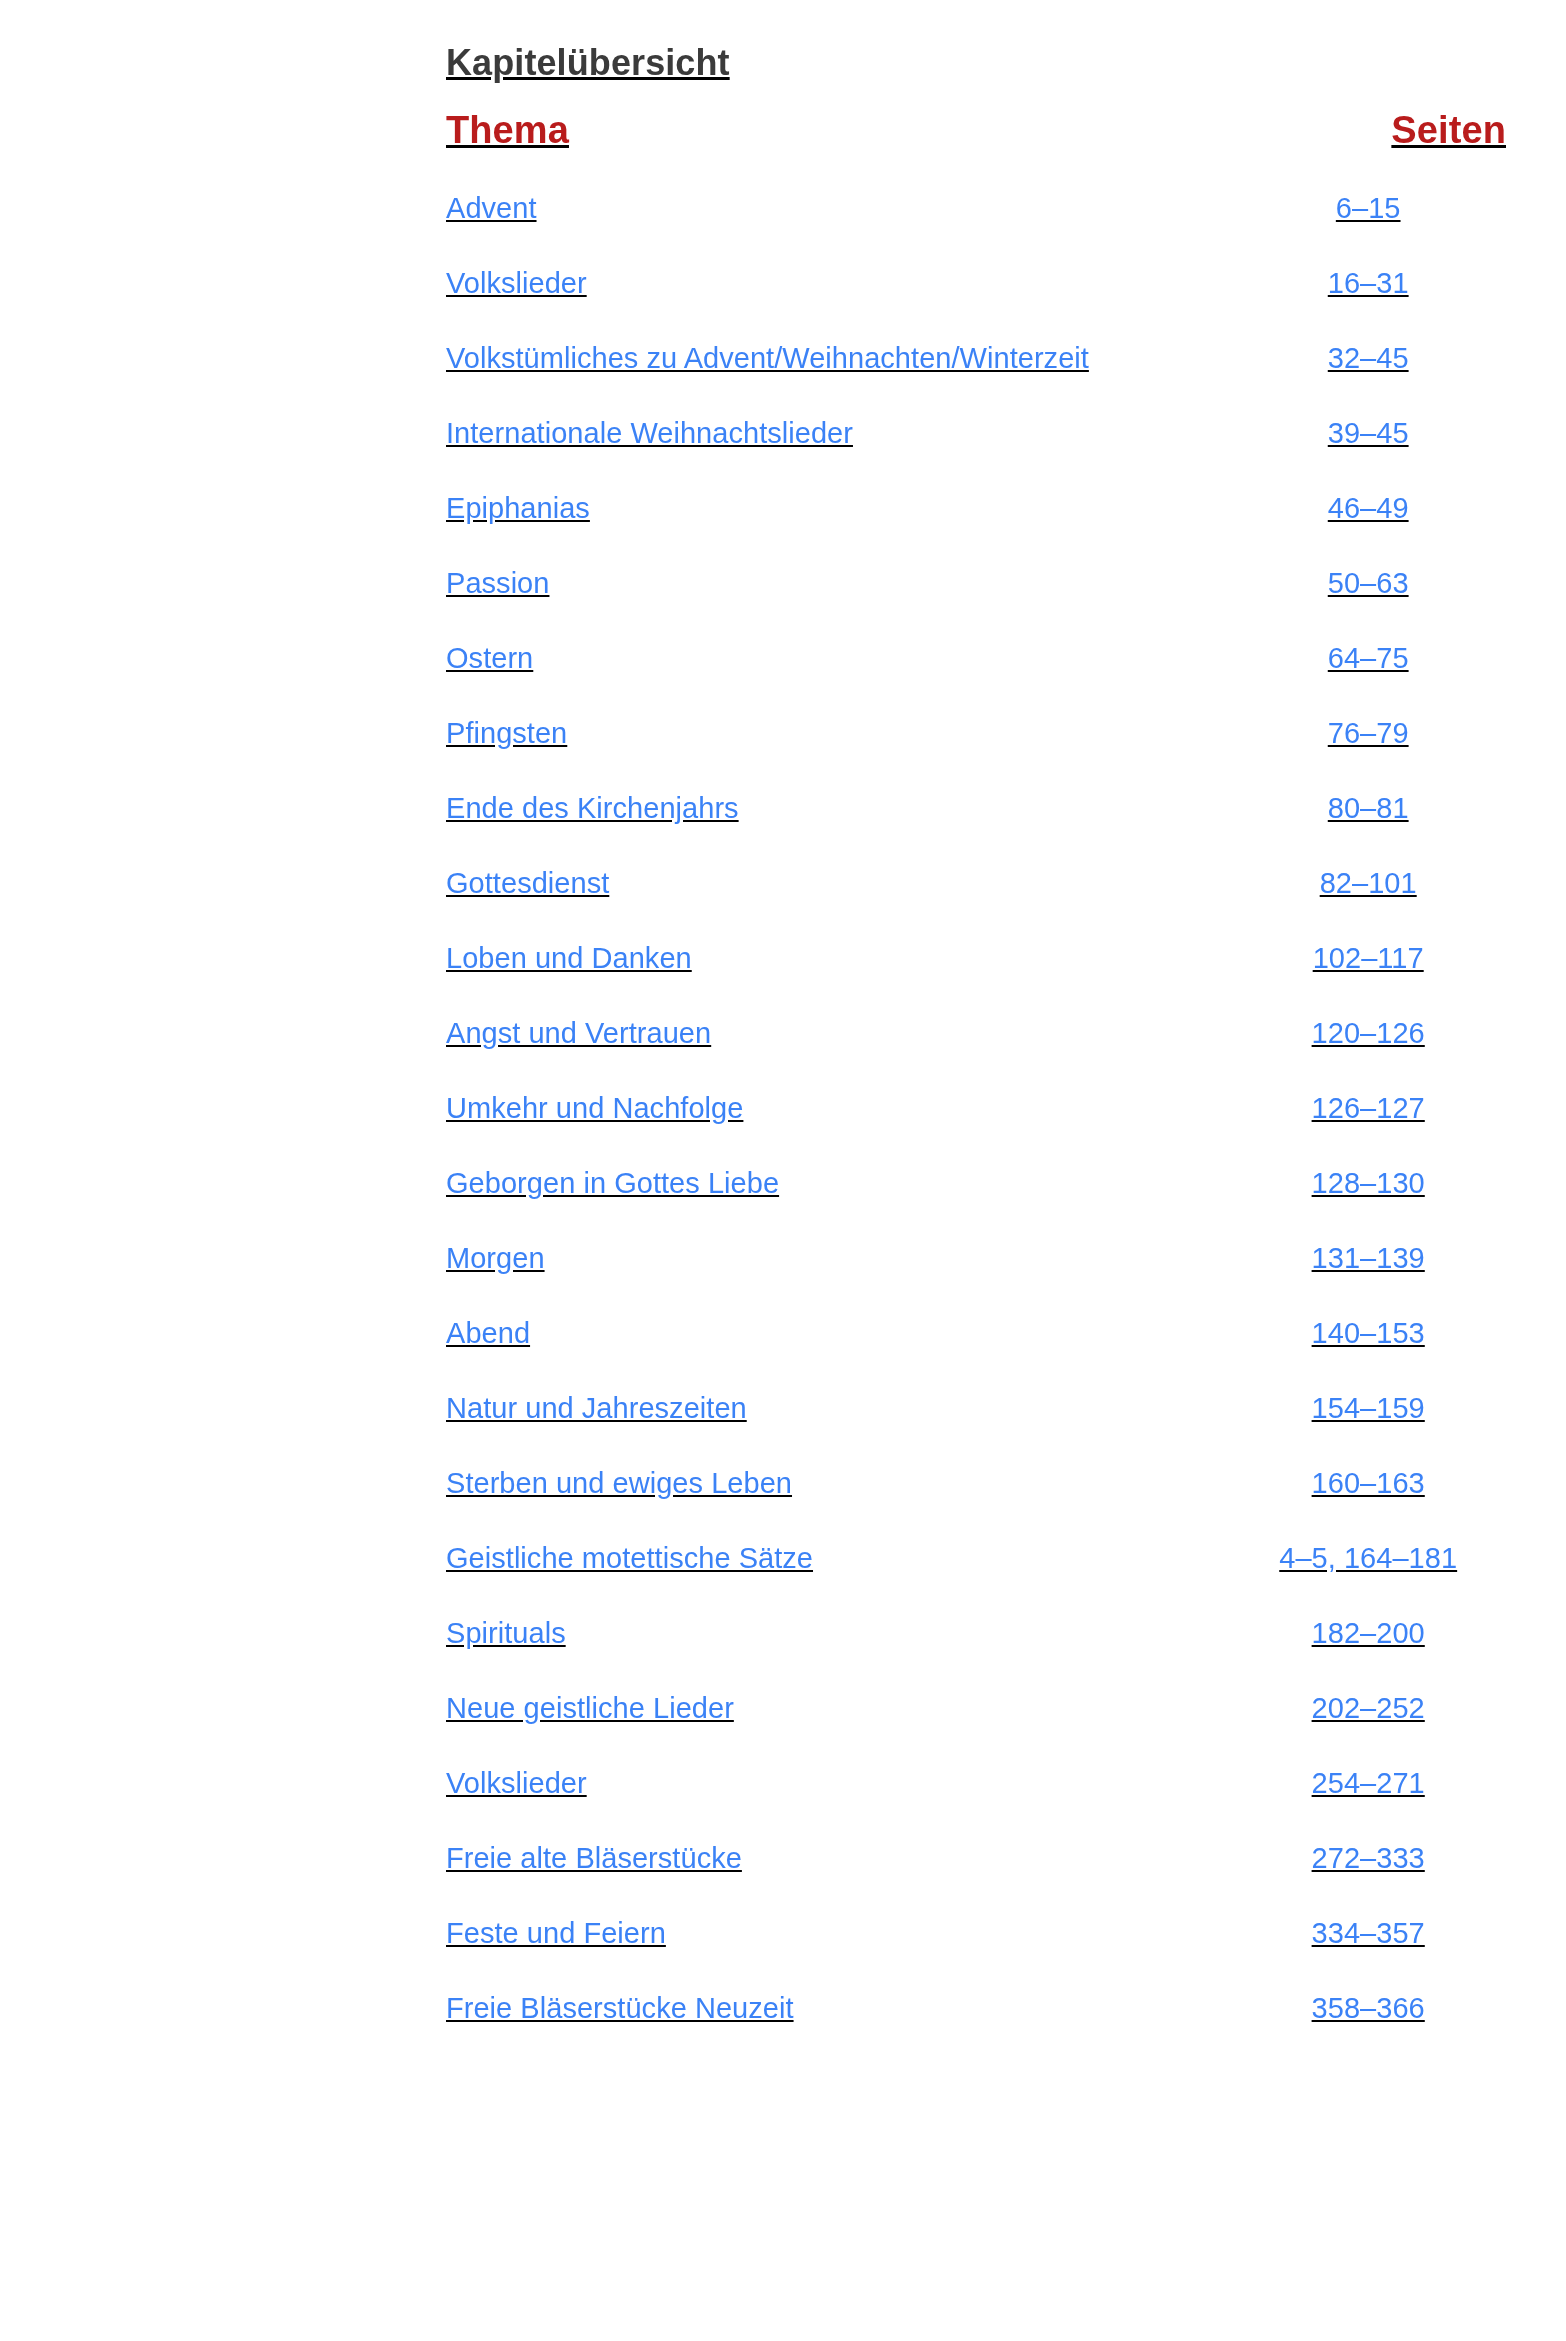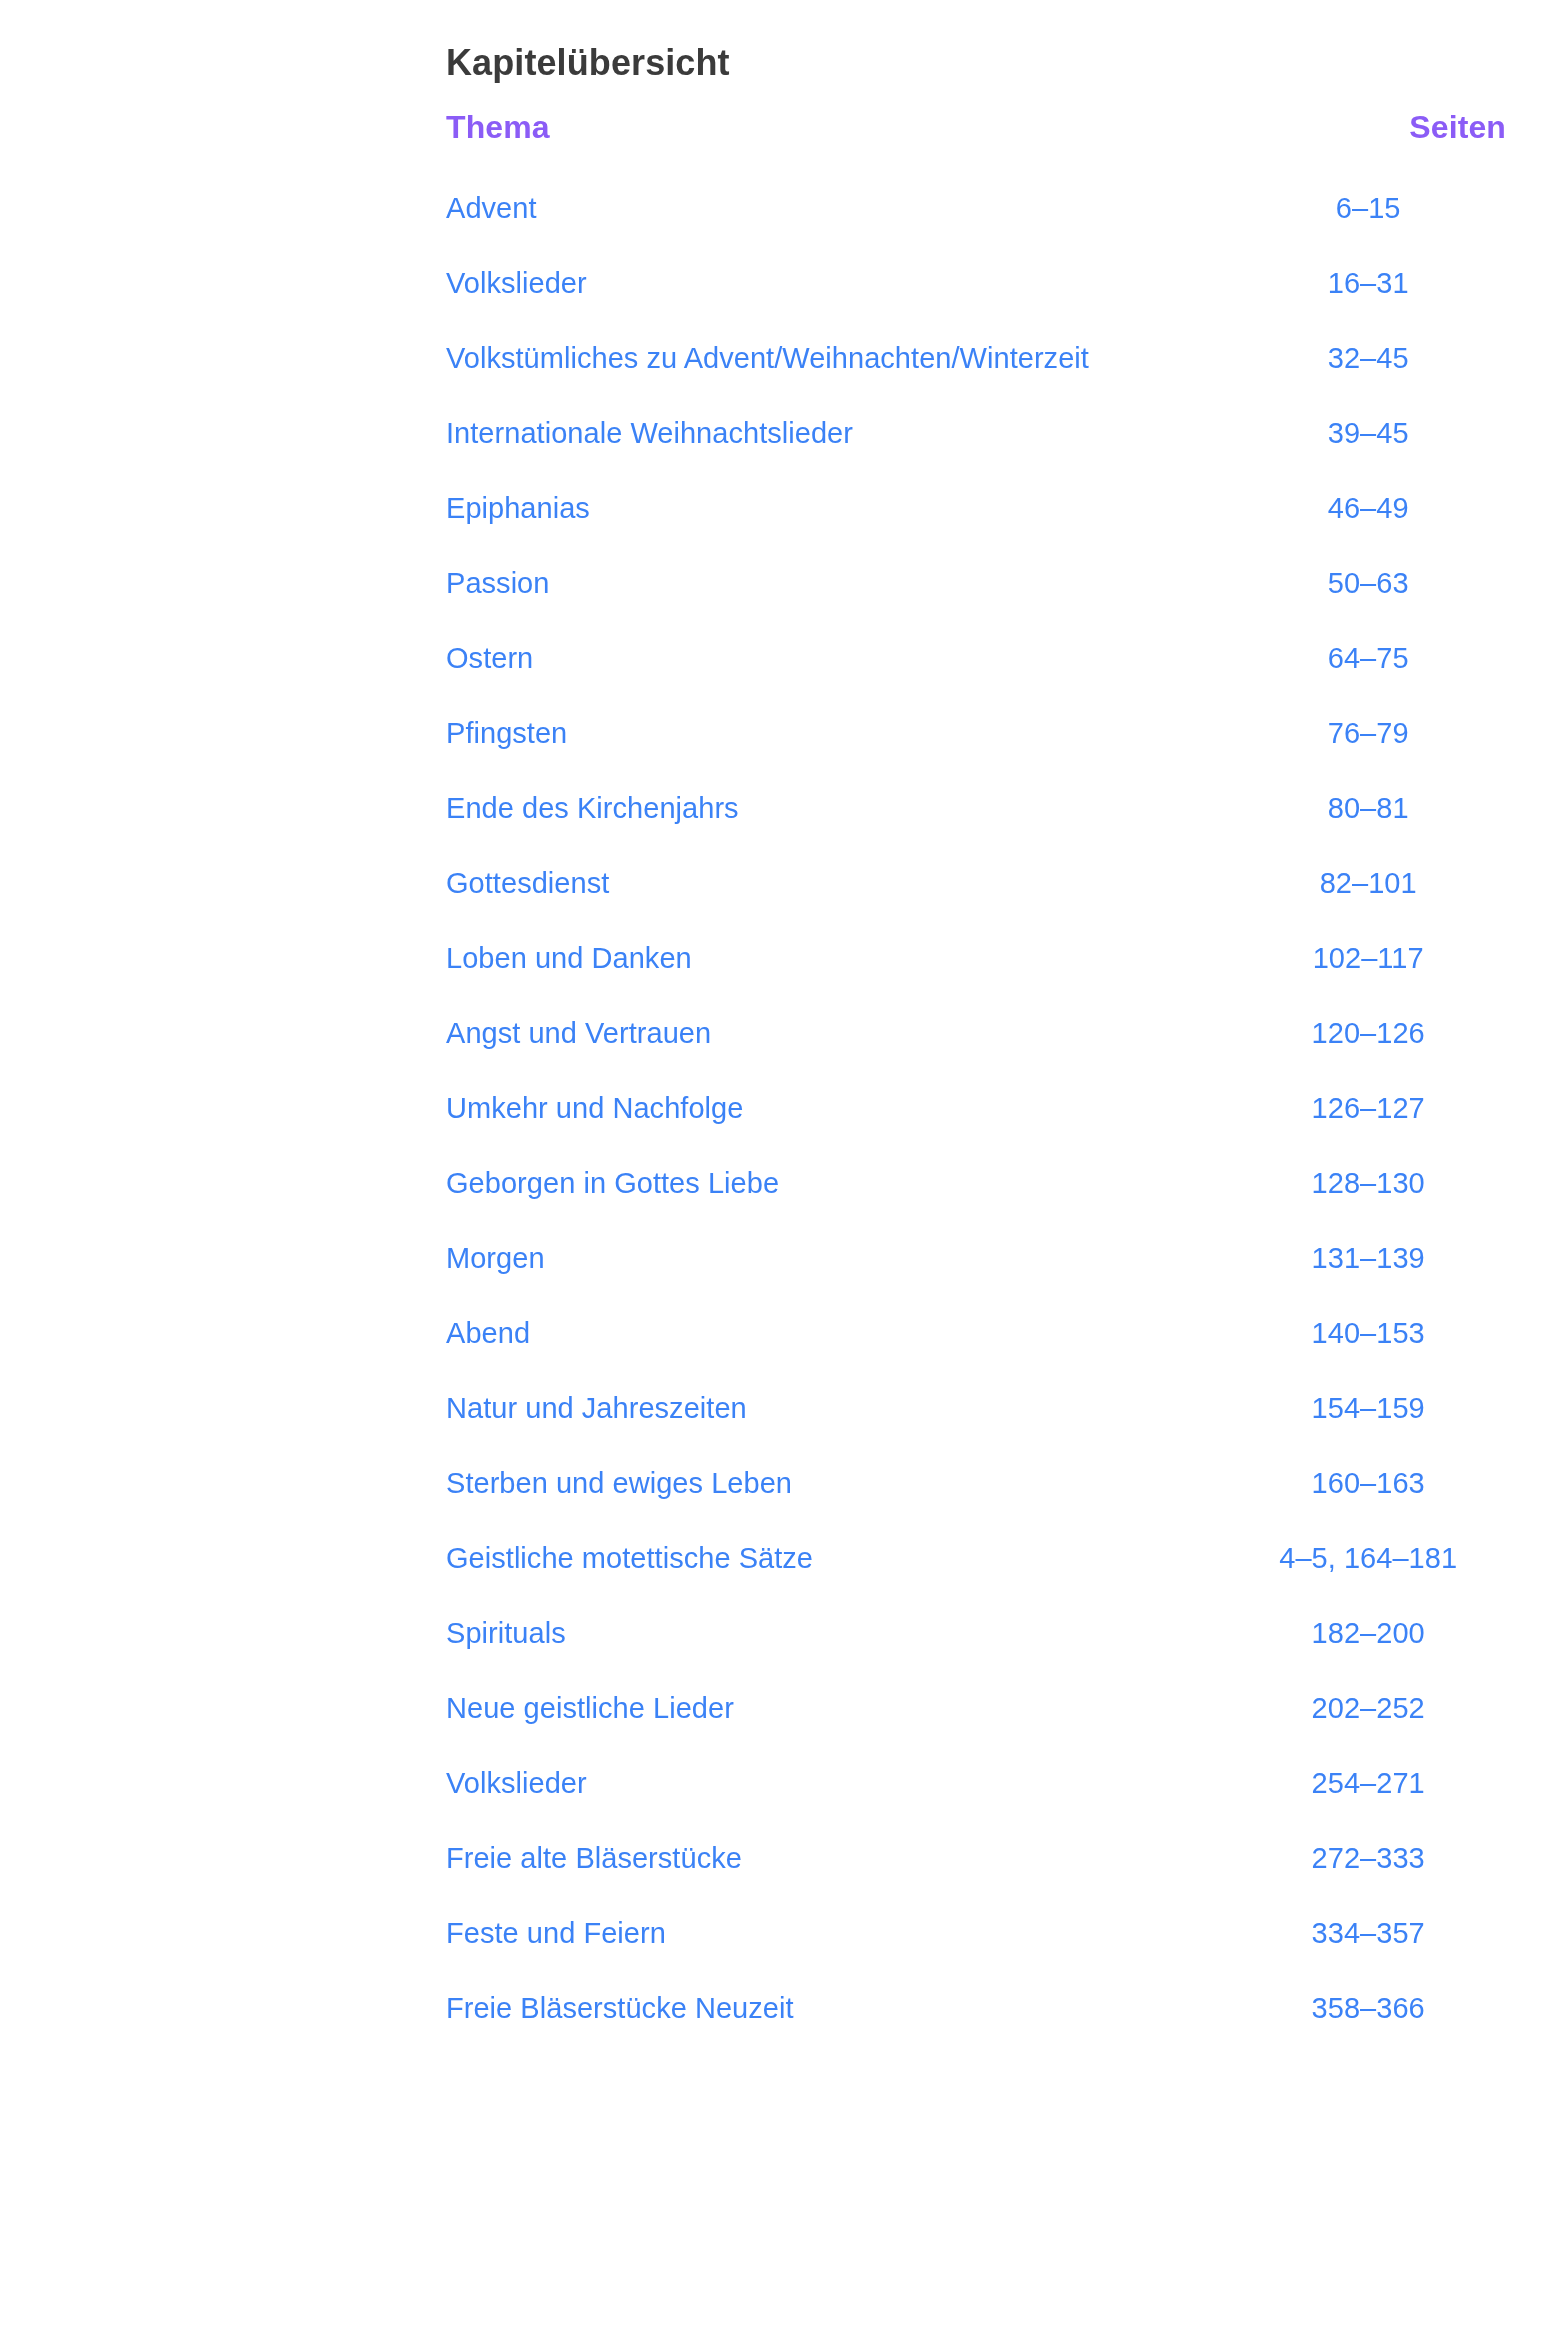"Kapitelübersicht" .content { text-decoration: none -> underline }
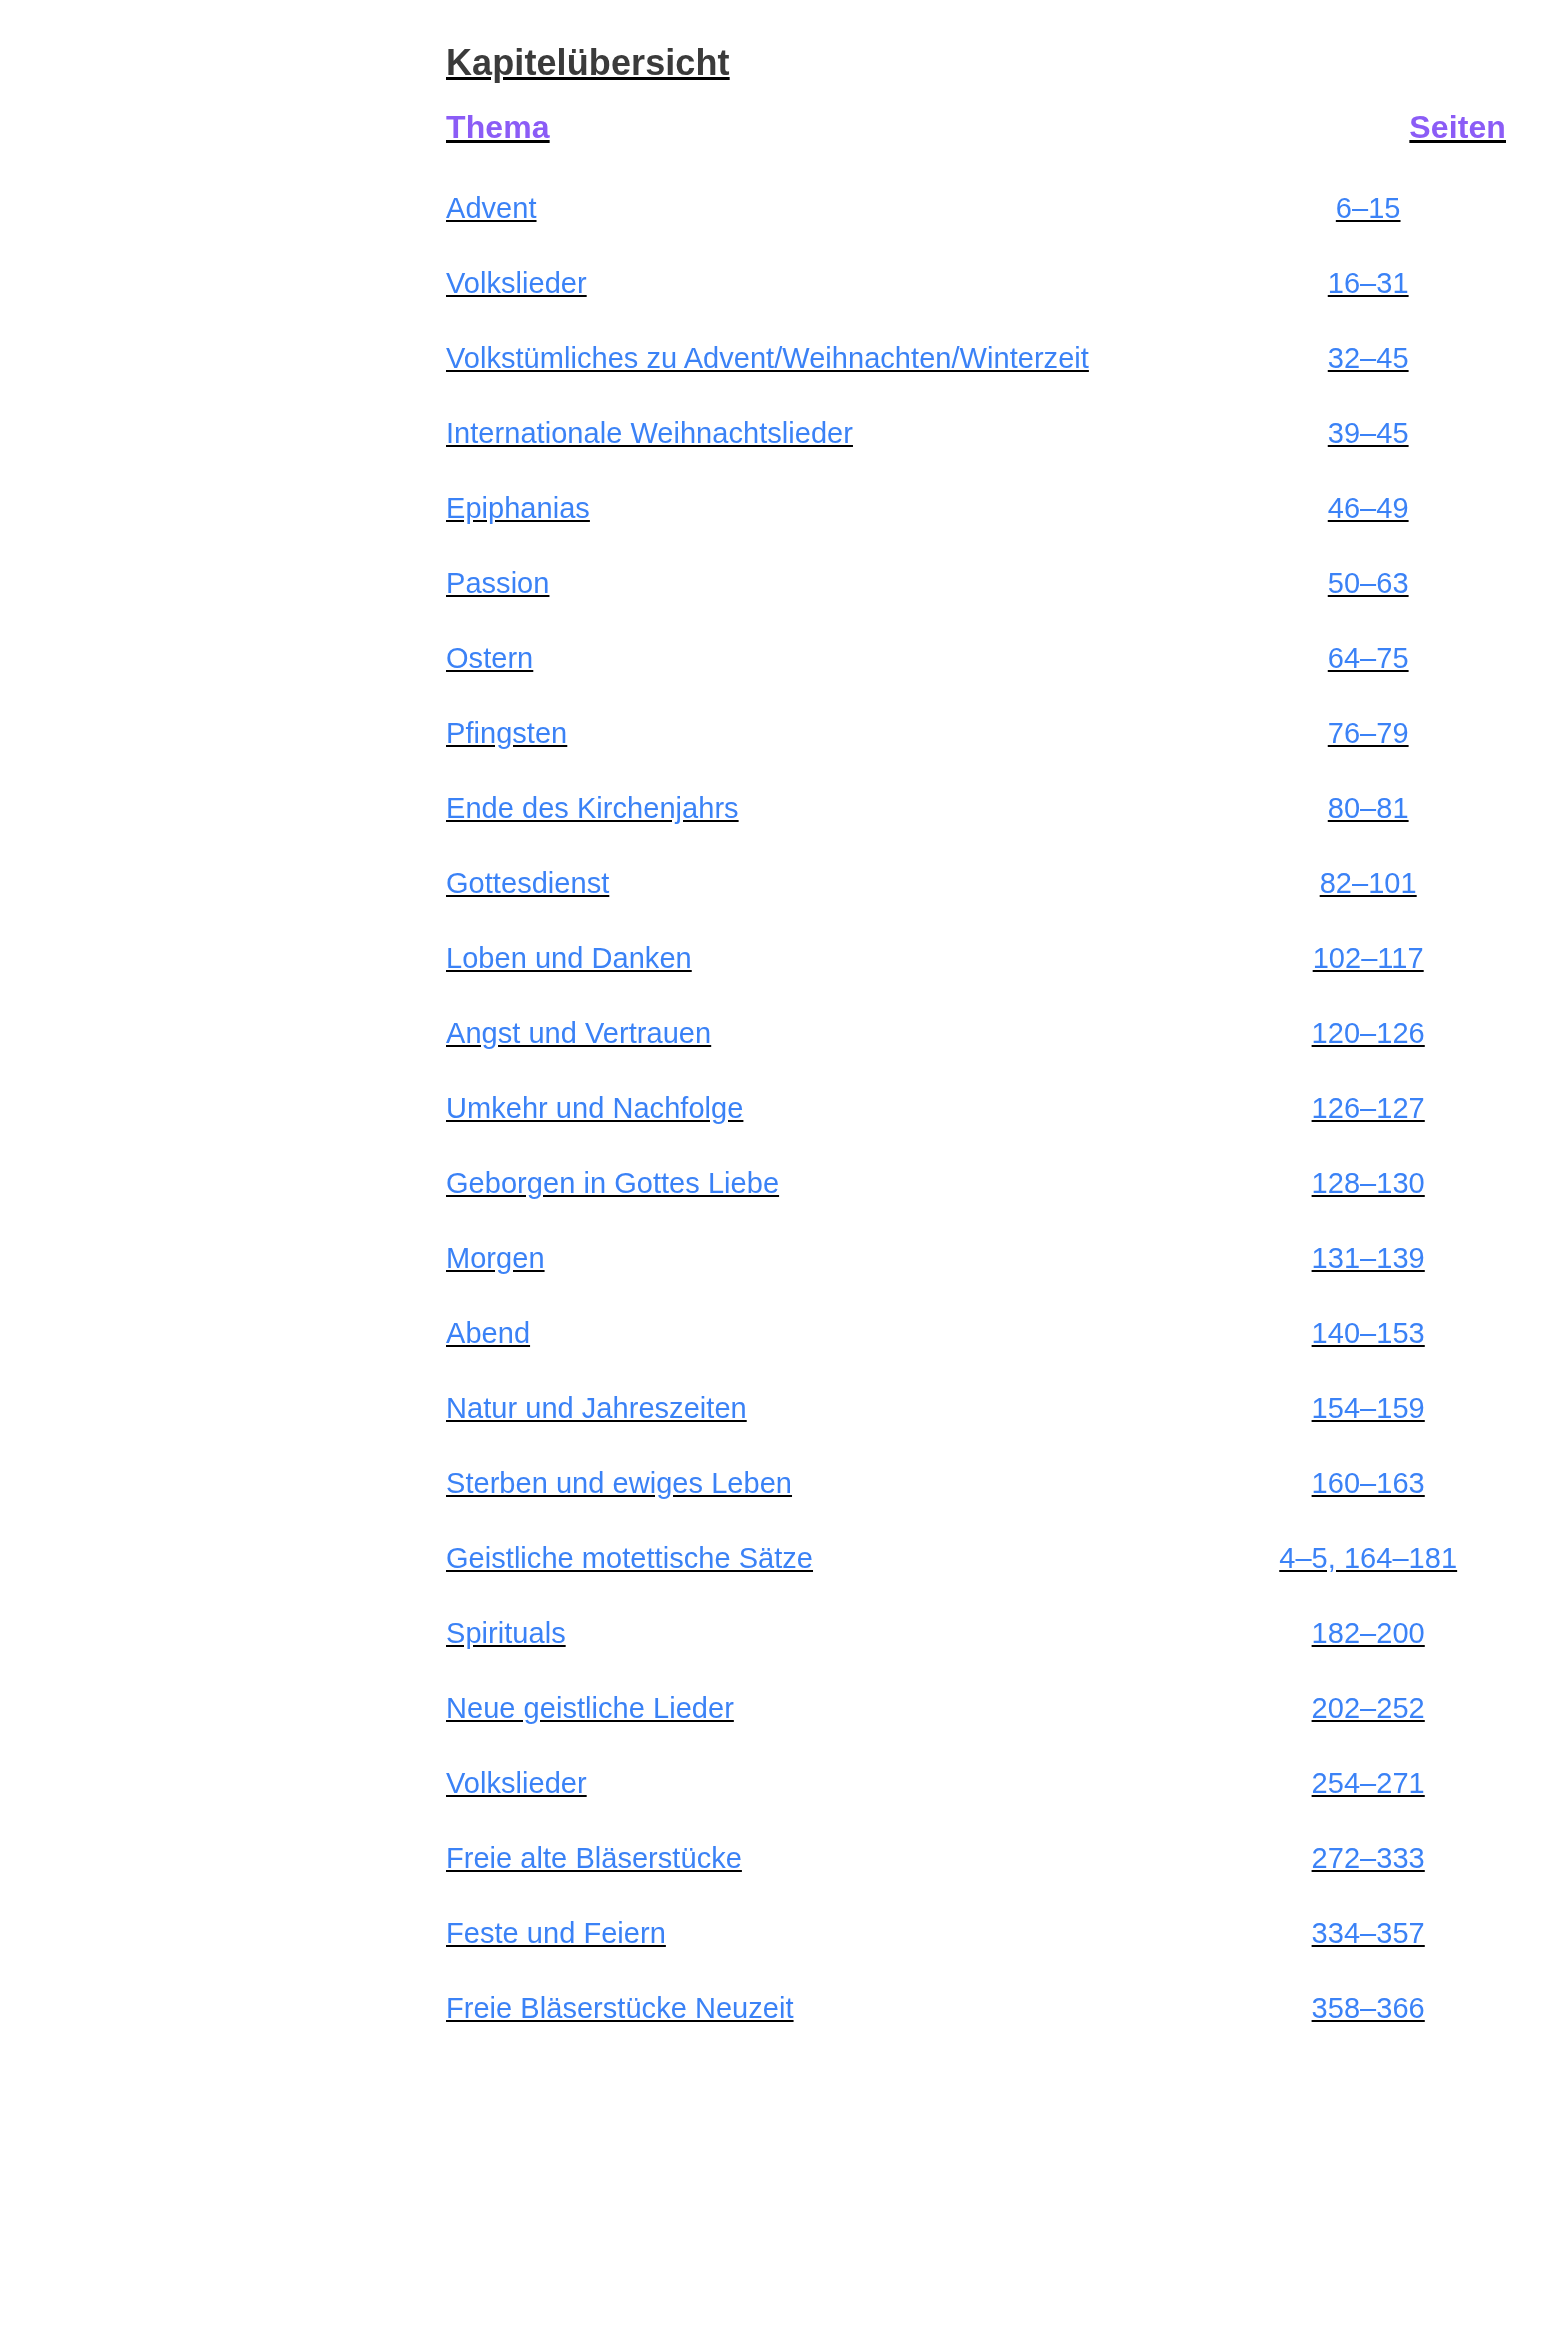"Thema" .toc-table thead th { color: #8b5cf6 -> #b91c1c; font-size: 32px -> 38px }
